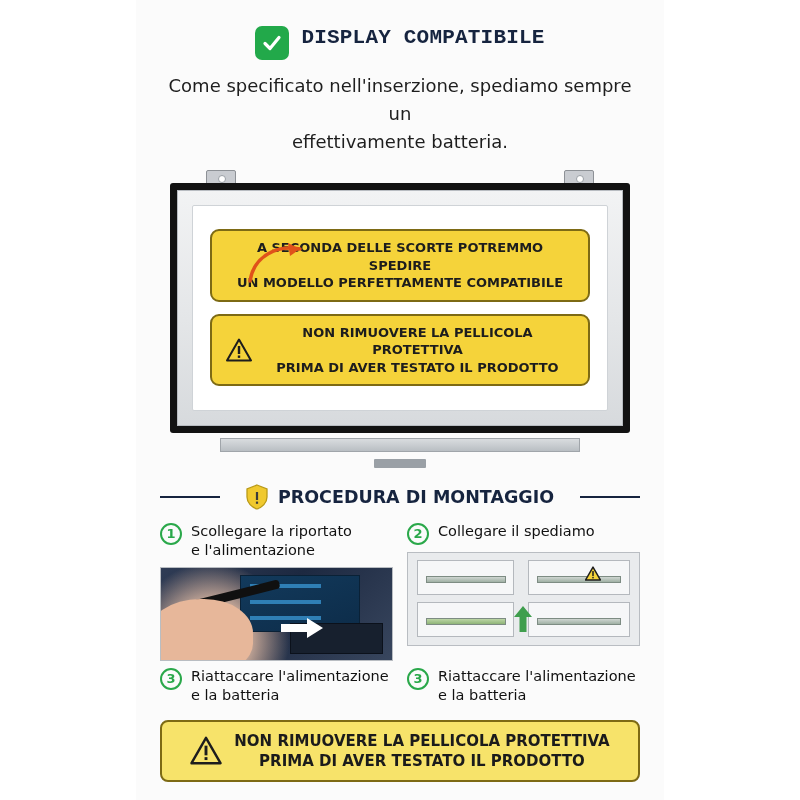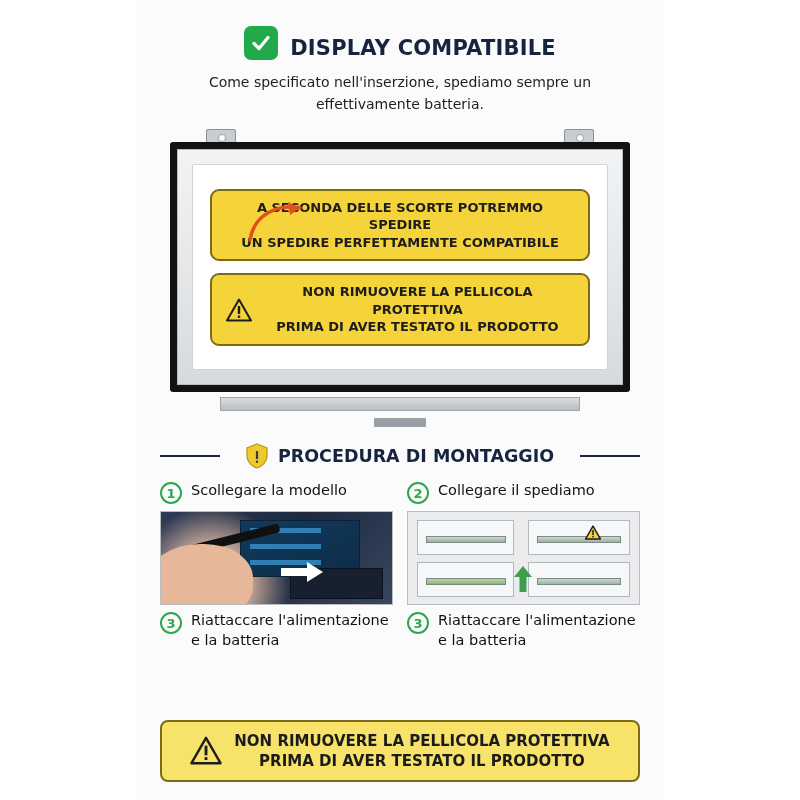"DISPLAY COMPATIBILE" .hdr { align-items: flex-end -> flex-start; font-family: none -> Liberation Mono, monospace }
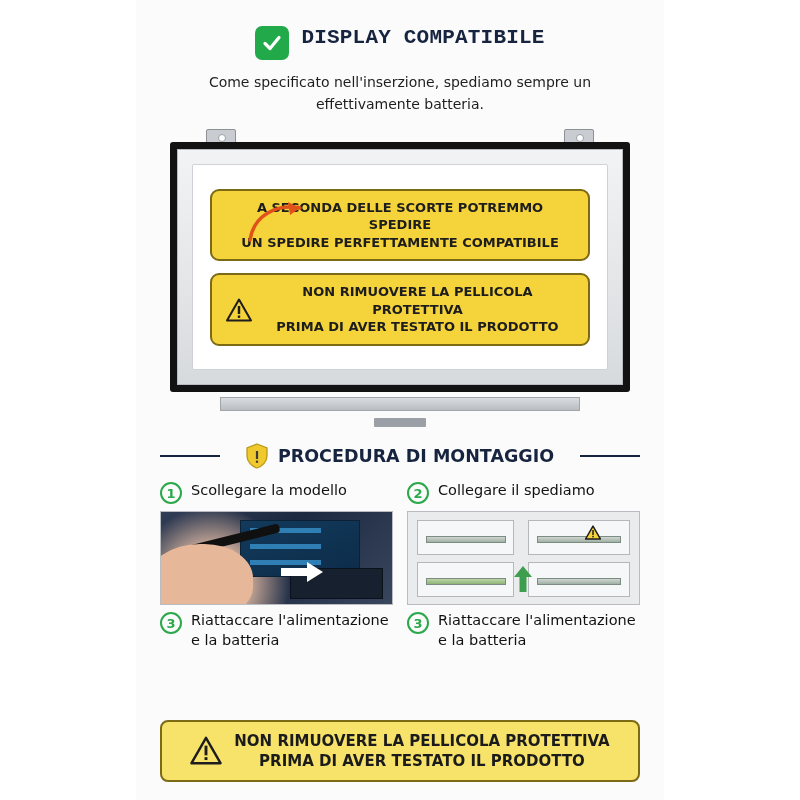"Come specificato nell'inserzione," .intro { font-size: 14px -> 18px }
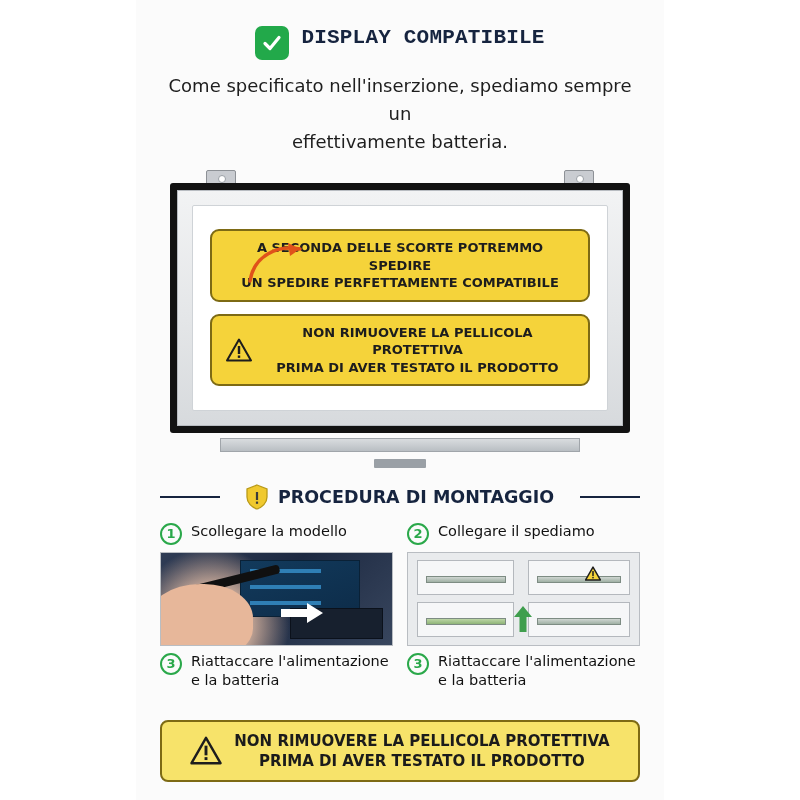"UN SPEDIRE PERFETTAMENTE COMPATIBILE" div { text: SPEDIRE -> MODELLO }
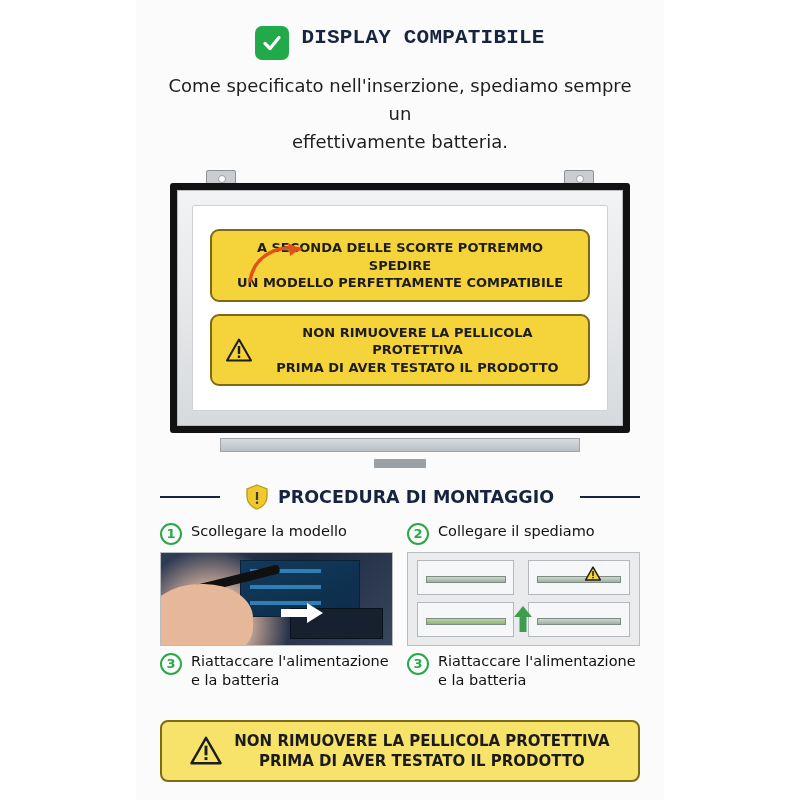"Scollegare la modello" div { text: modello -> riportato }
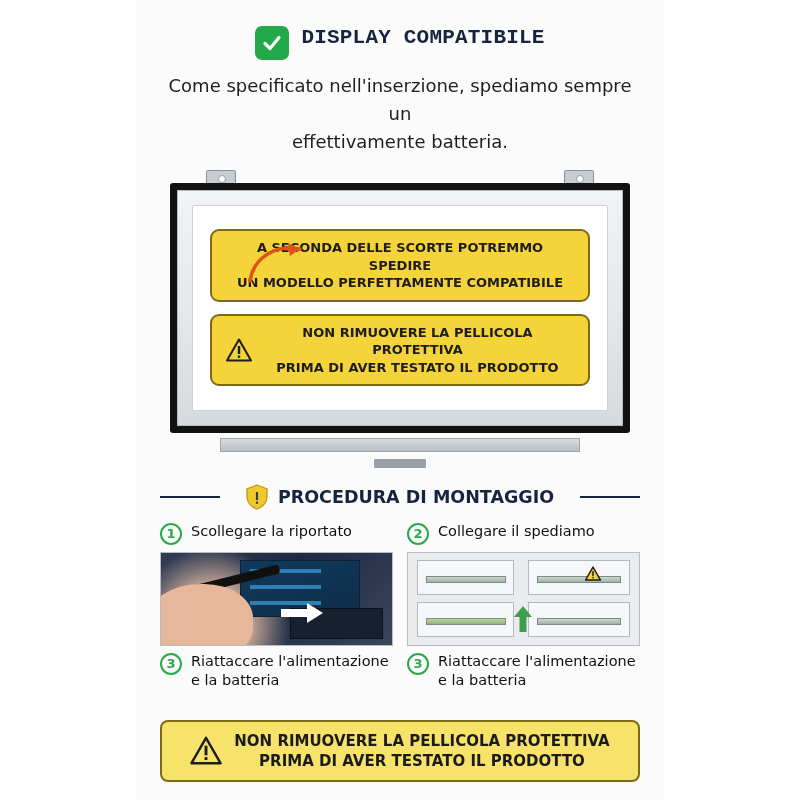"e l'alimentazione" div { html: none -> <div>e l'alimentazione</div> }
